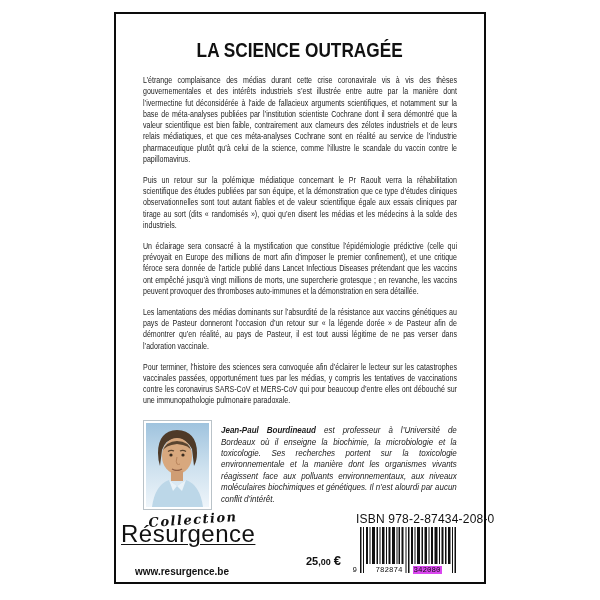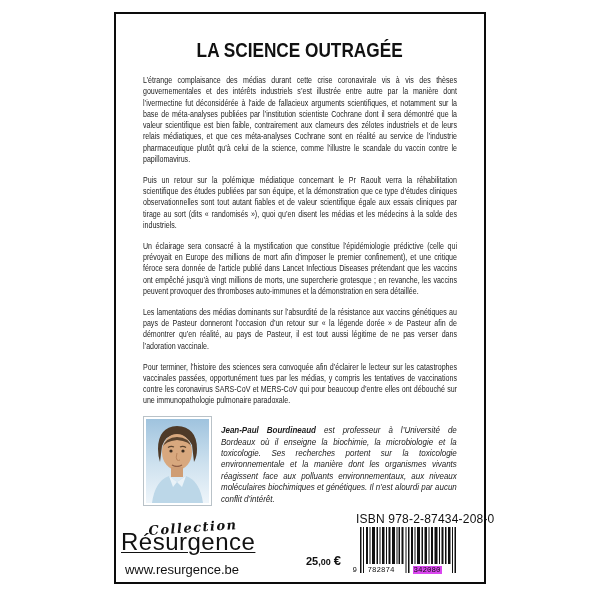"Jean-Paul Bourdineaud est professeur à" .author-row { align-items: flex-start -> center }
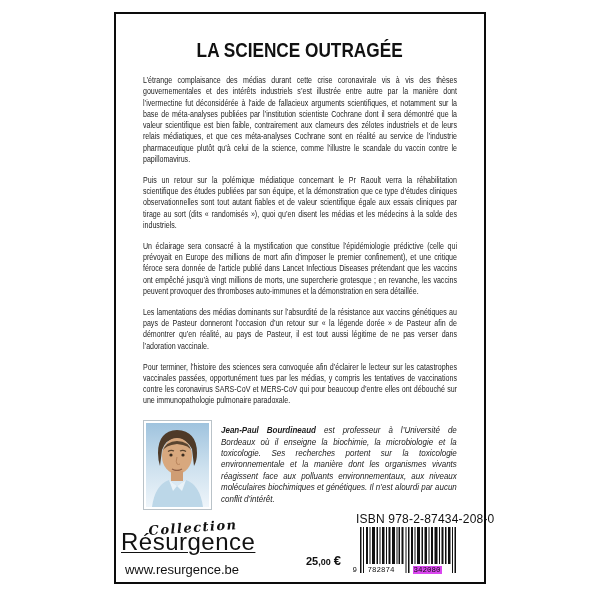"www.resurgence.be" .brand-site { font-size: 13px -> 10px; font-weight: normal -> bold; margin-top: 6px -> 18px }
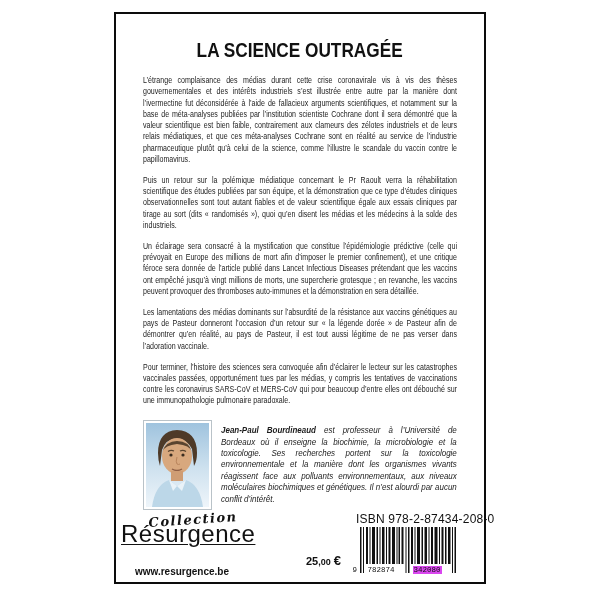"782874" .ean-left { left: 7px -> 15px }
